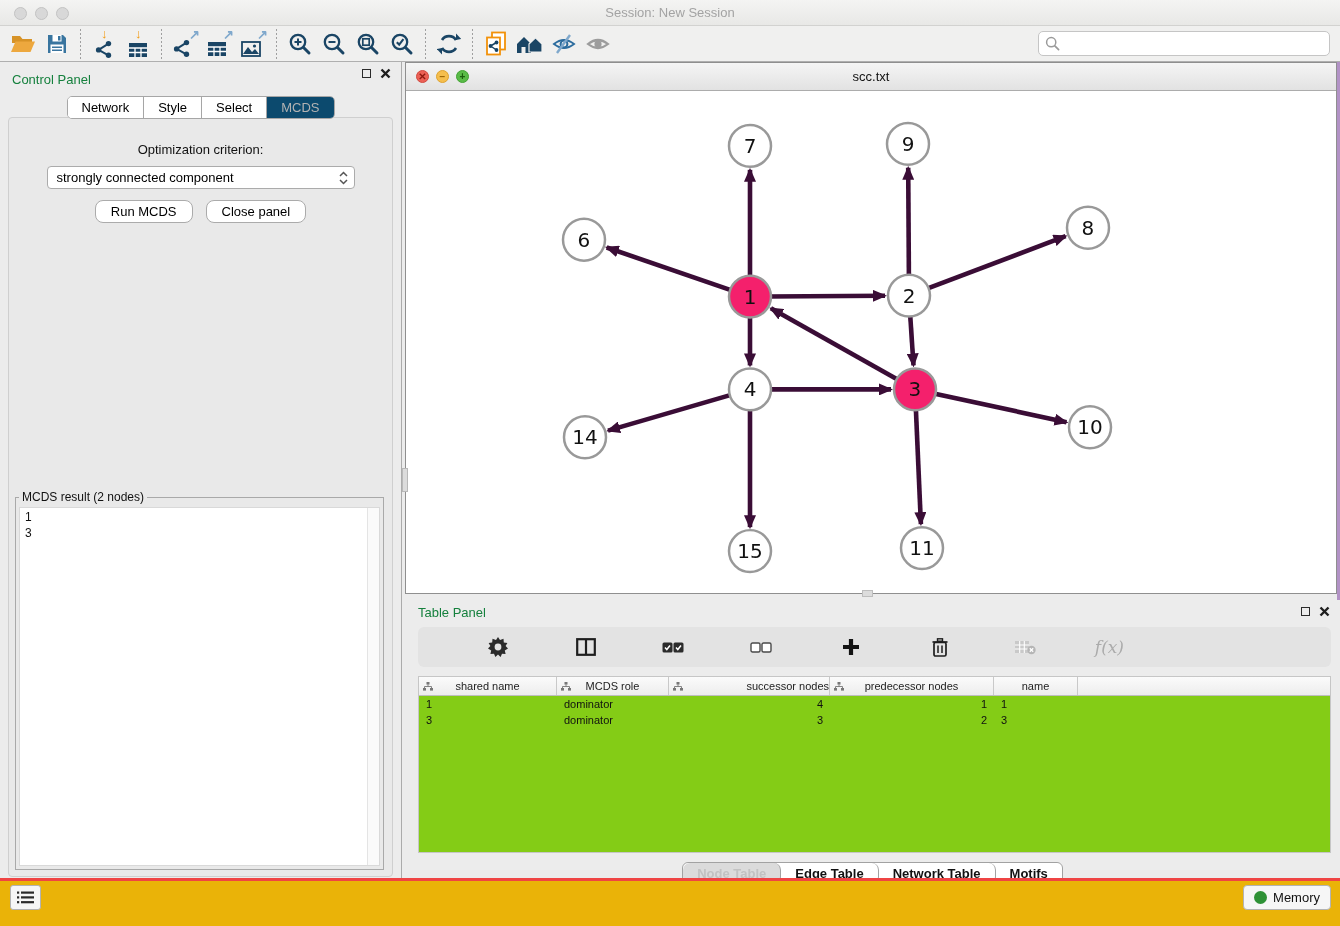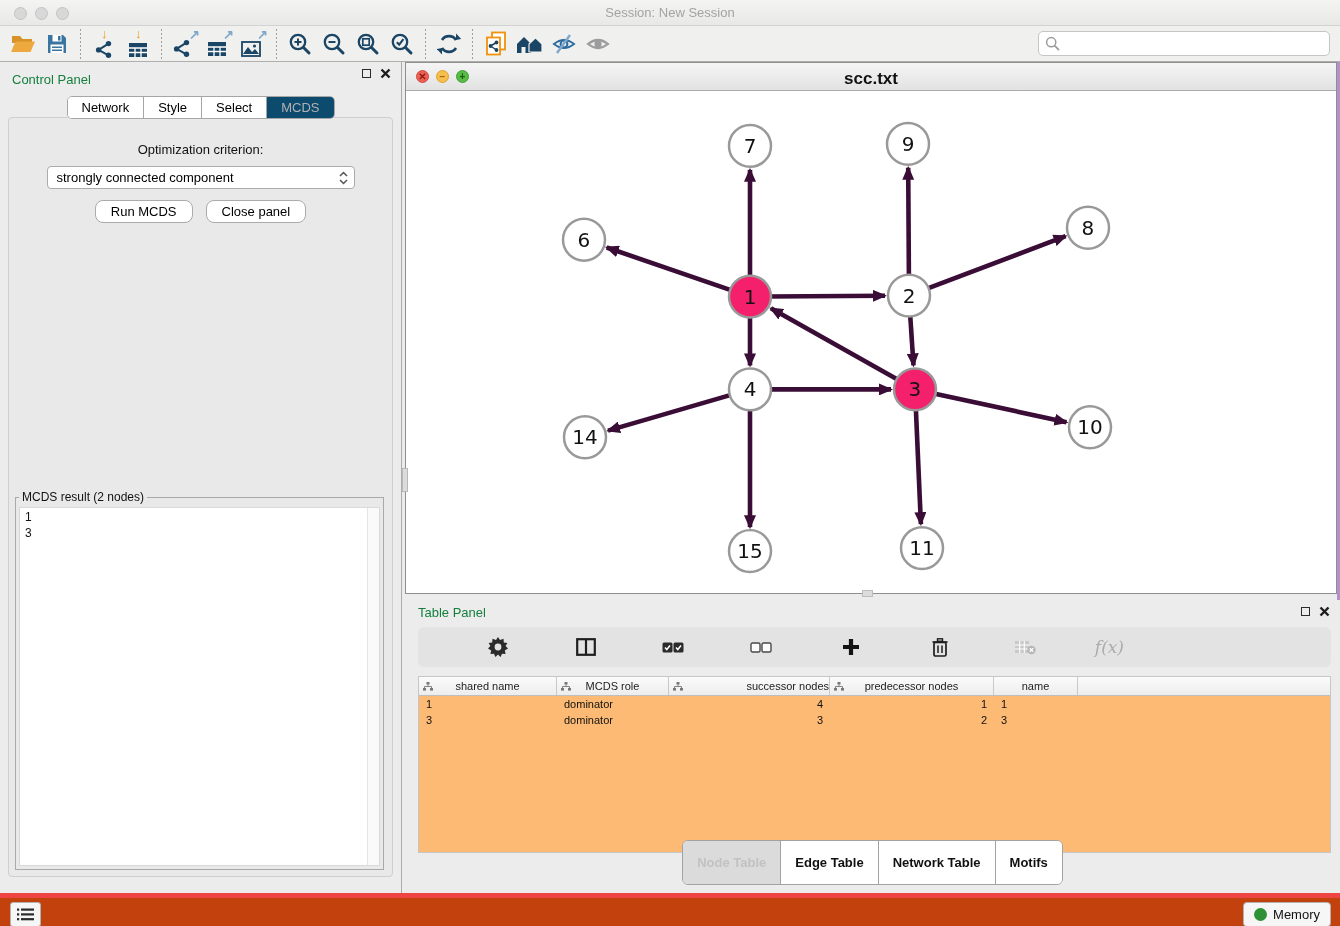"scc.txt" .net-title { font-size: 17px -> 13px; font-weight: bold -> none }
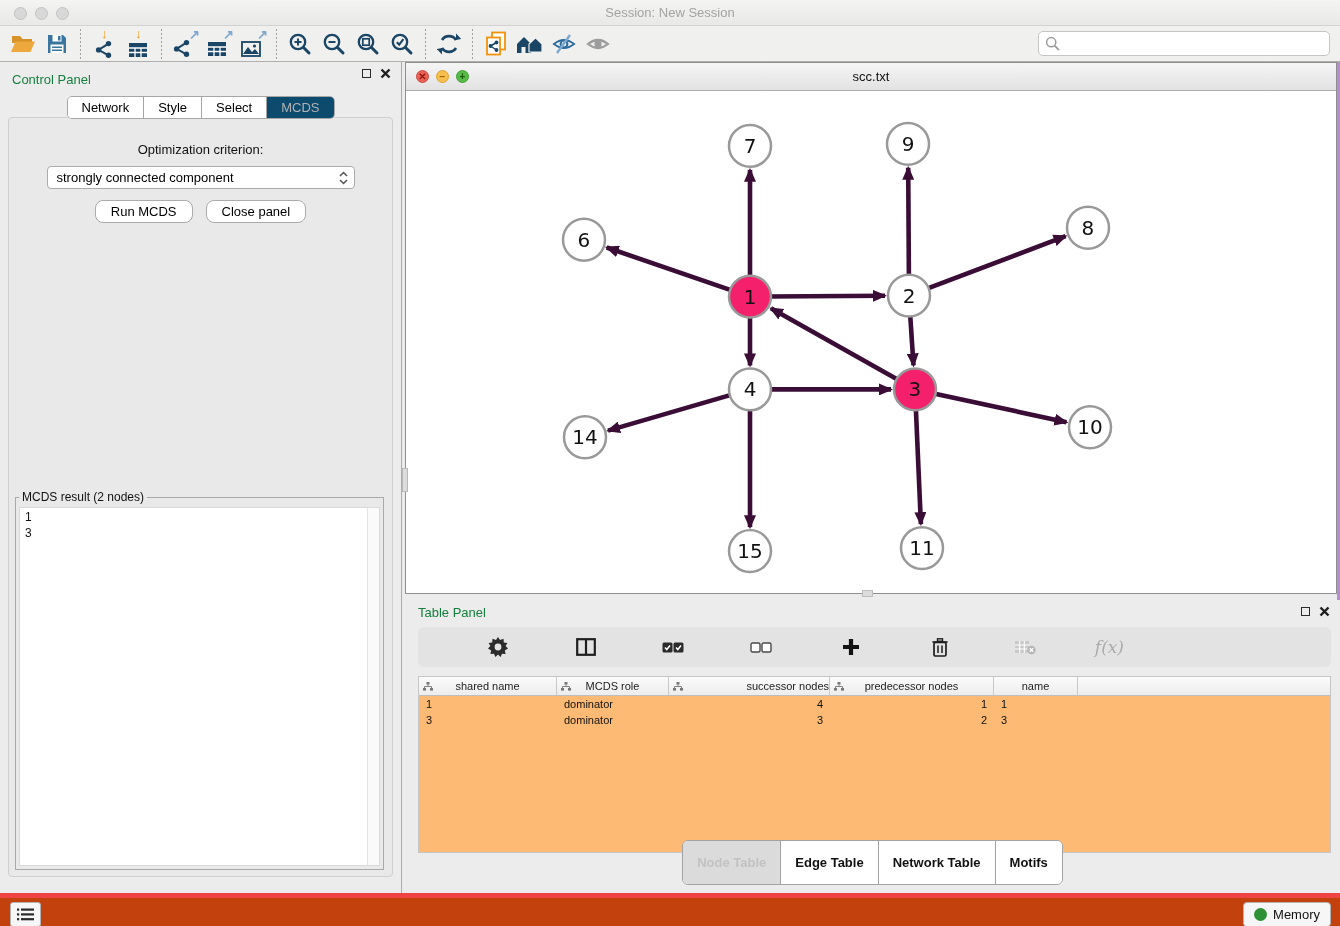"shared name" .dtable { background: #fdba74 -> #84cc16 }
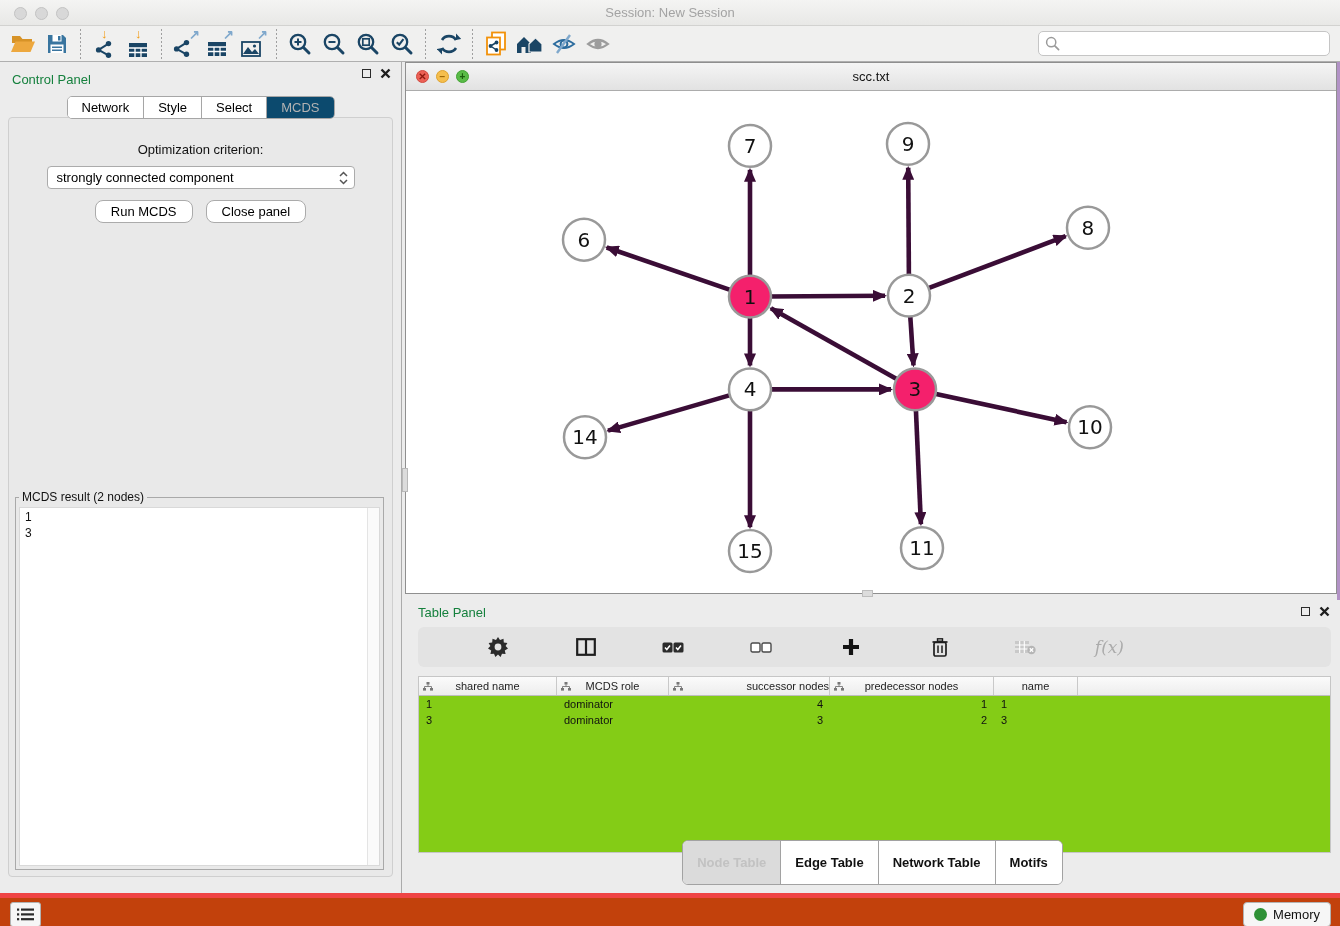"Node Table" .tp-tab { border-radius: none -> 7px; padding: 14px 14px -> 3px 14px }
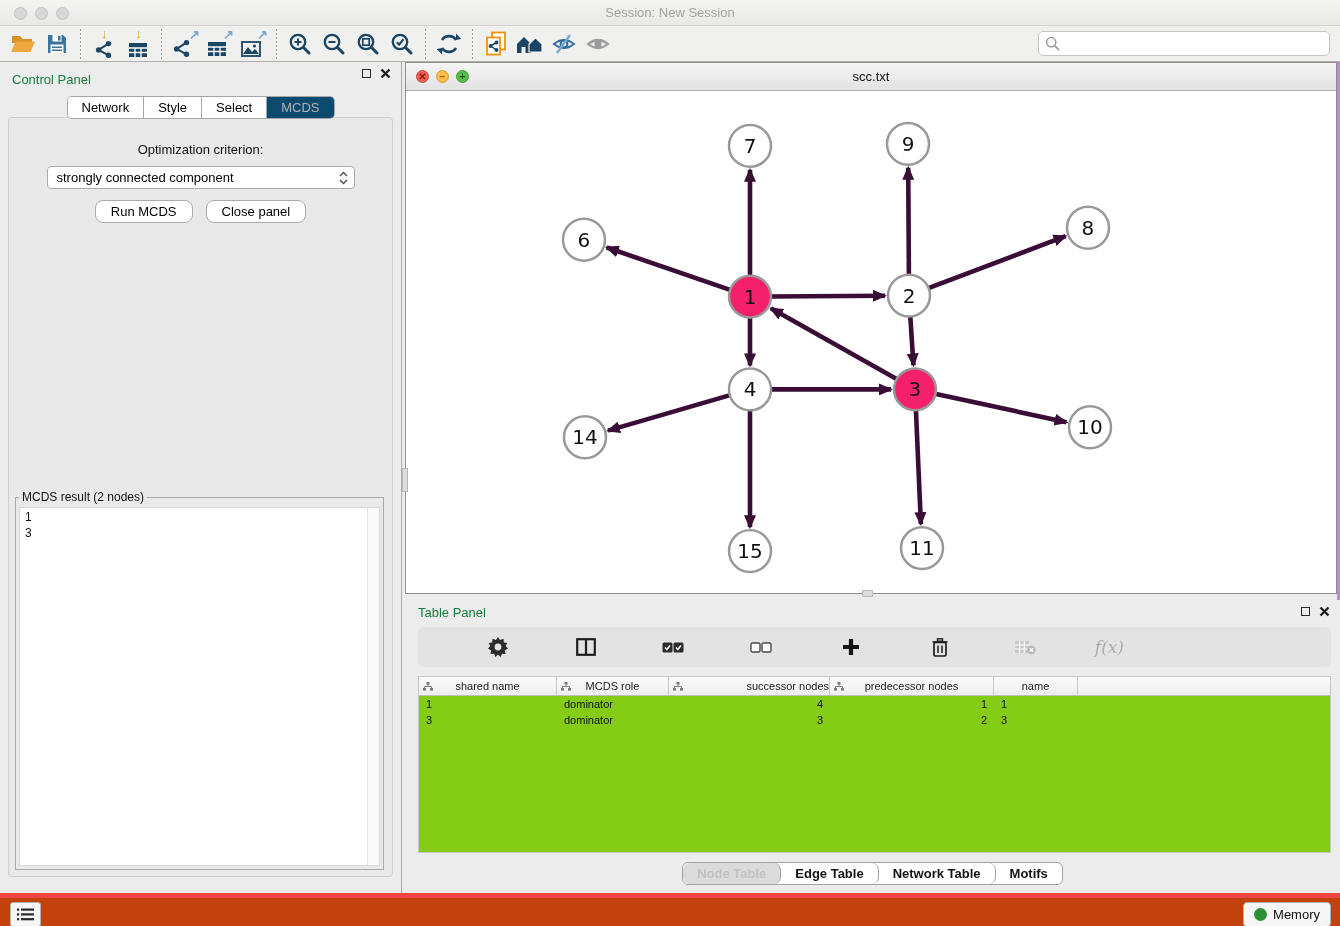"Memory" .statusbar { background: #c2410c -> #eab308; border-top: 5px solid #ef4444 -> 3px solid #ef4444; height: 33px -> 48px }
